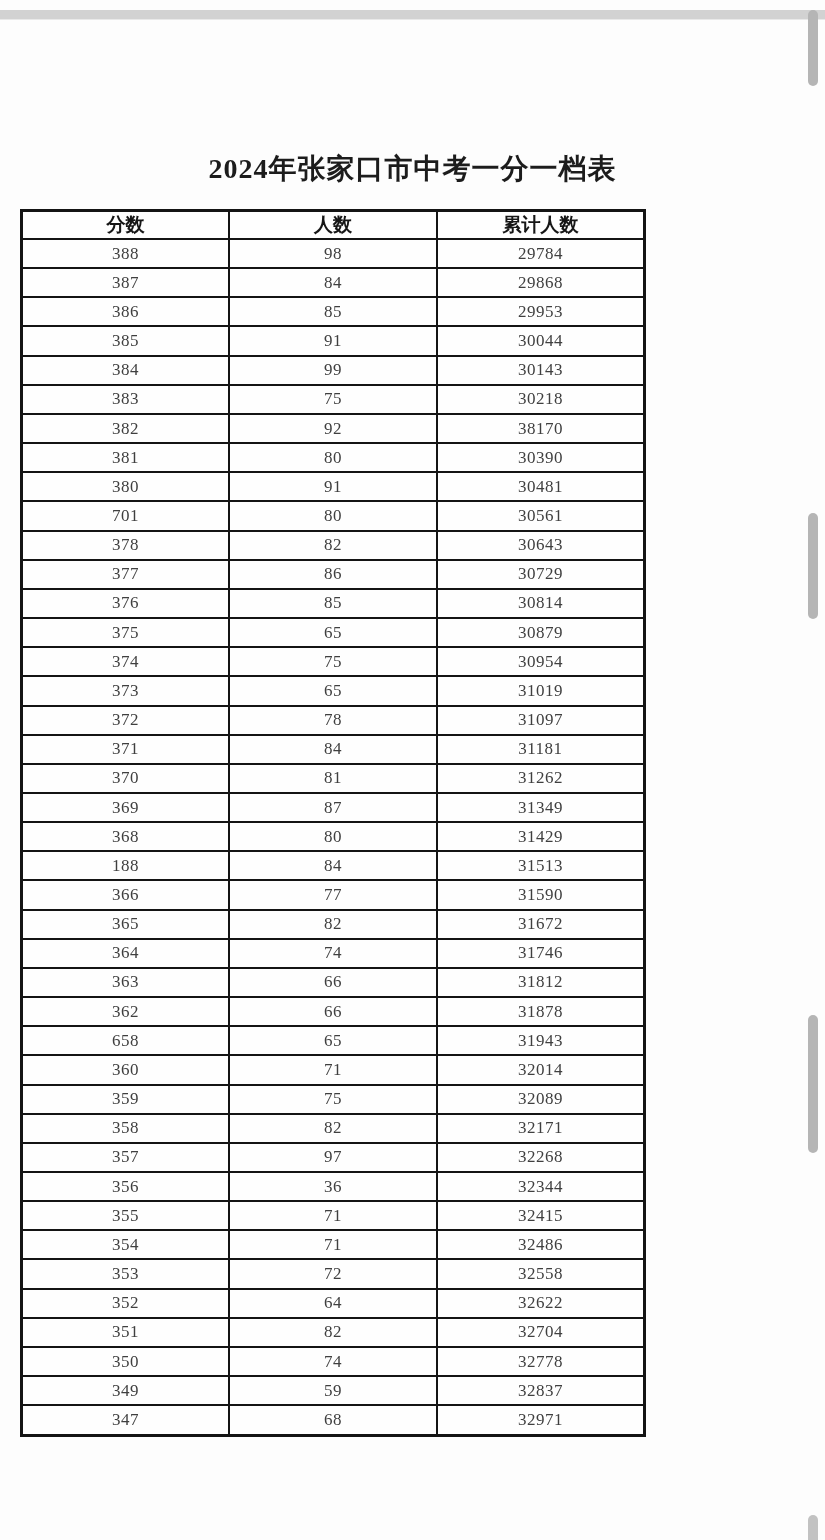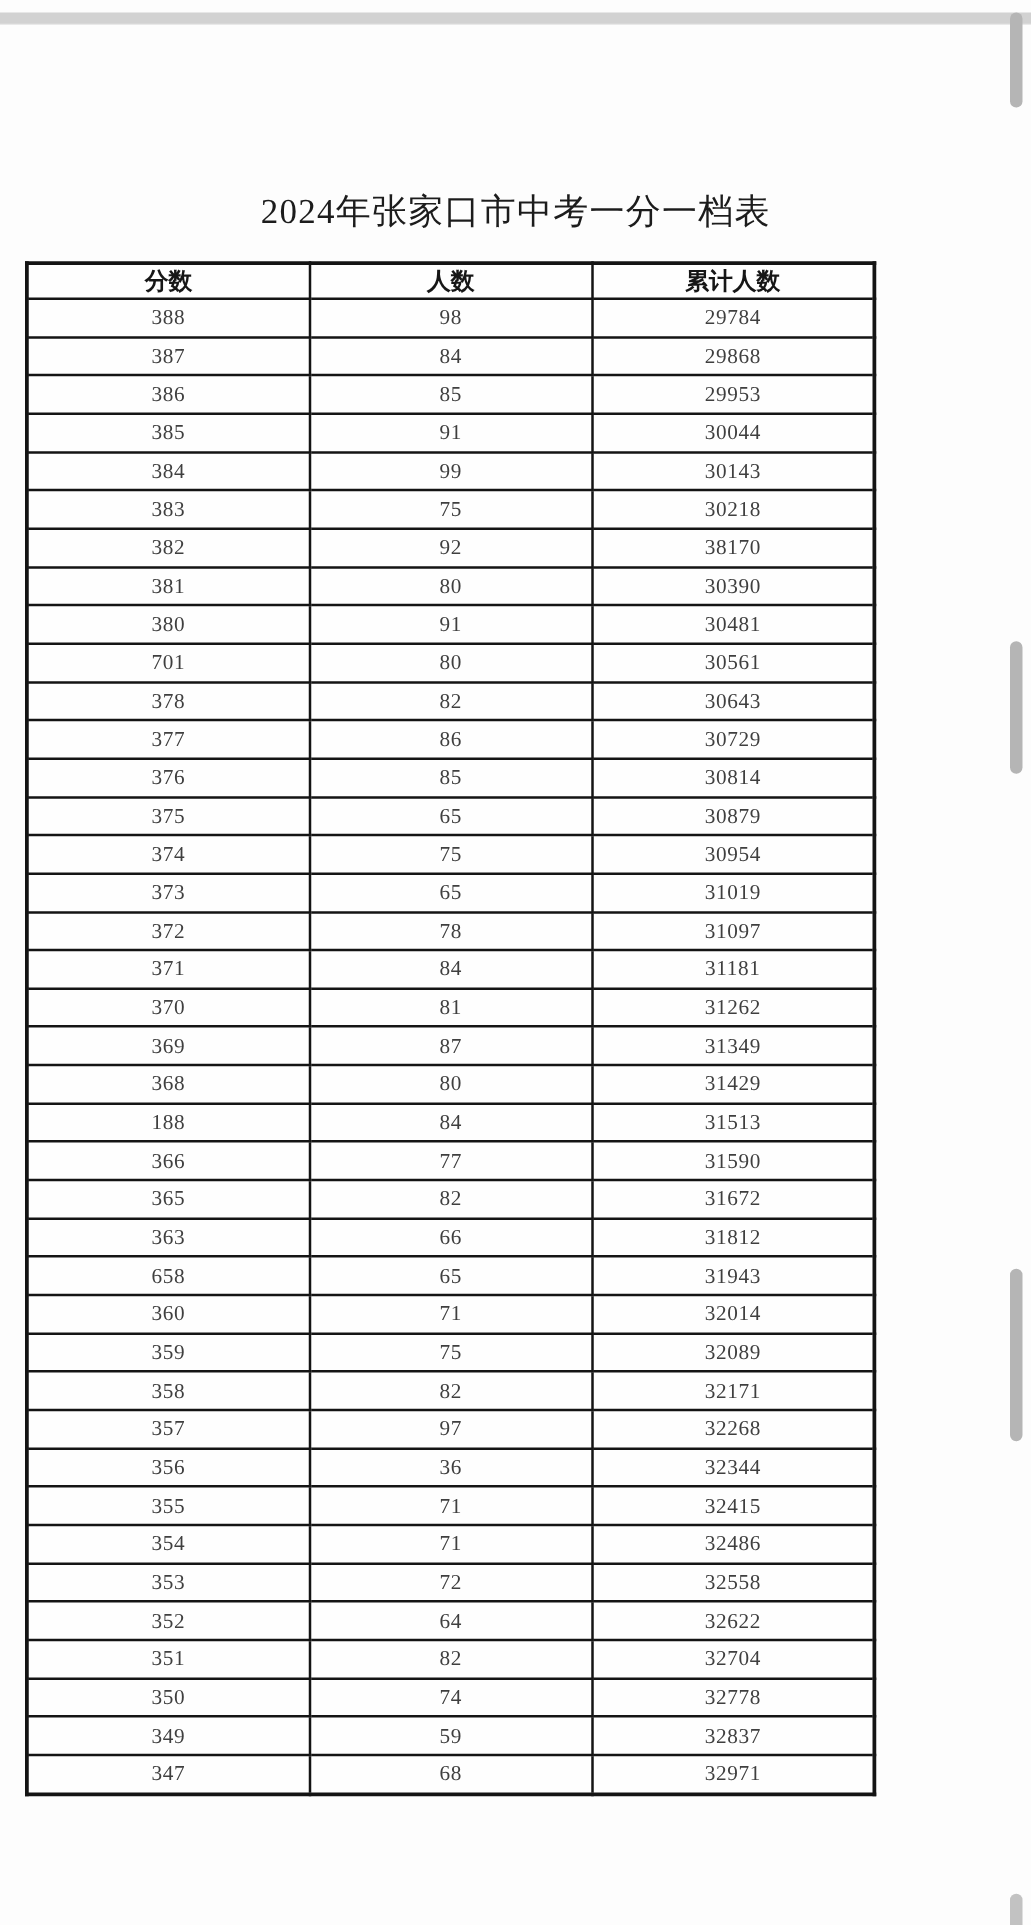"2024年张家口市中考一分一档表" .doc-title { font-weight: normal -> bold }
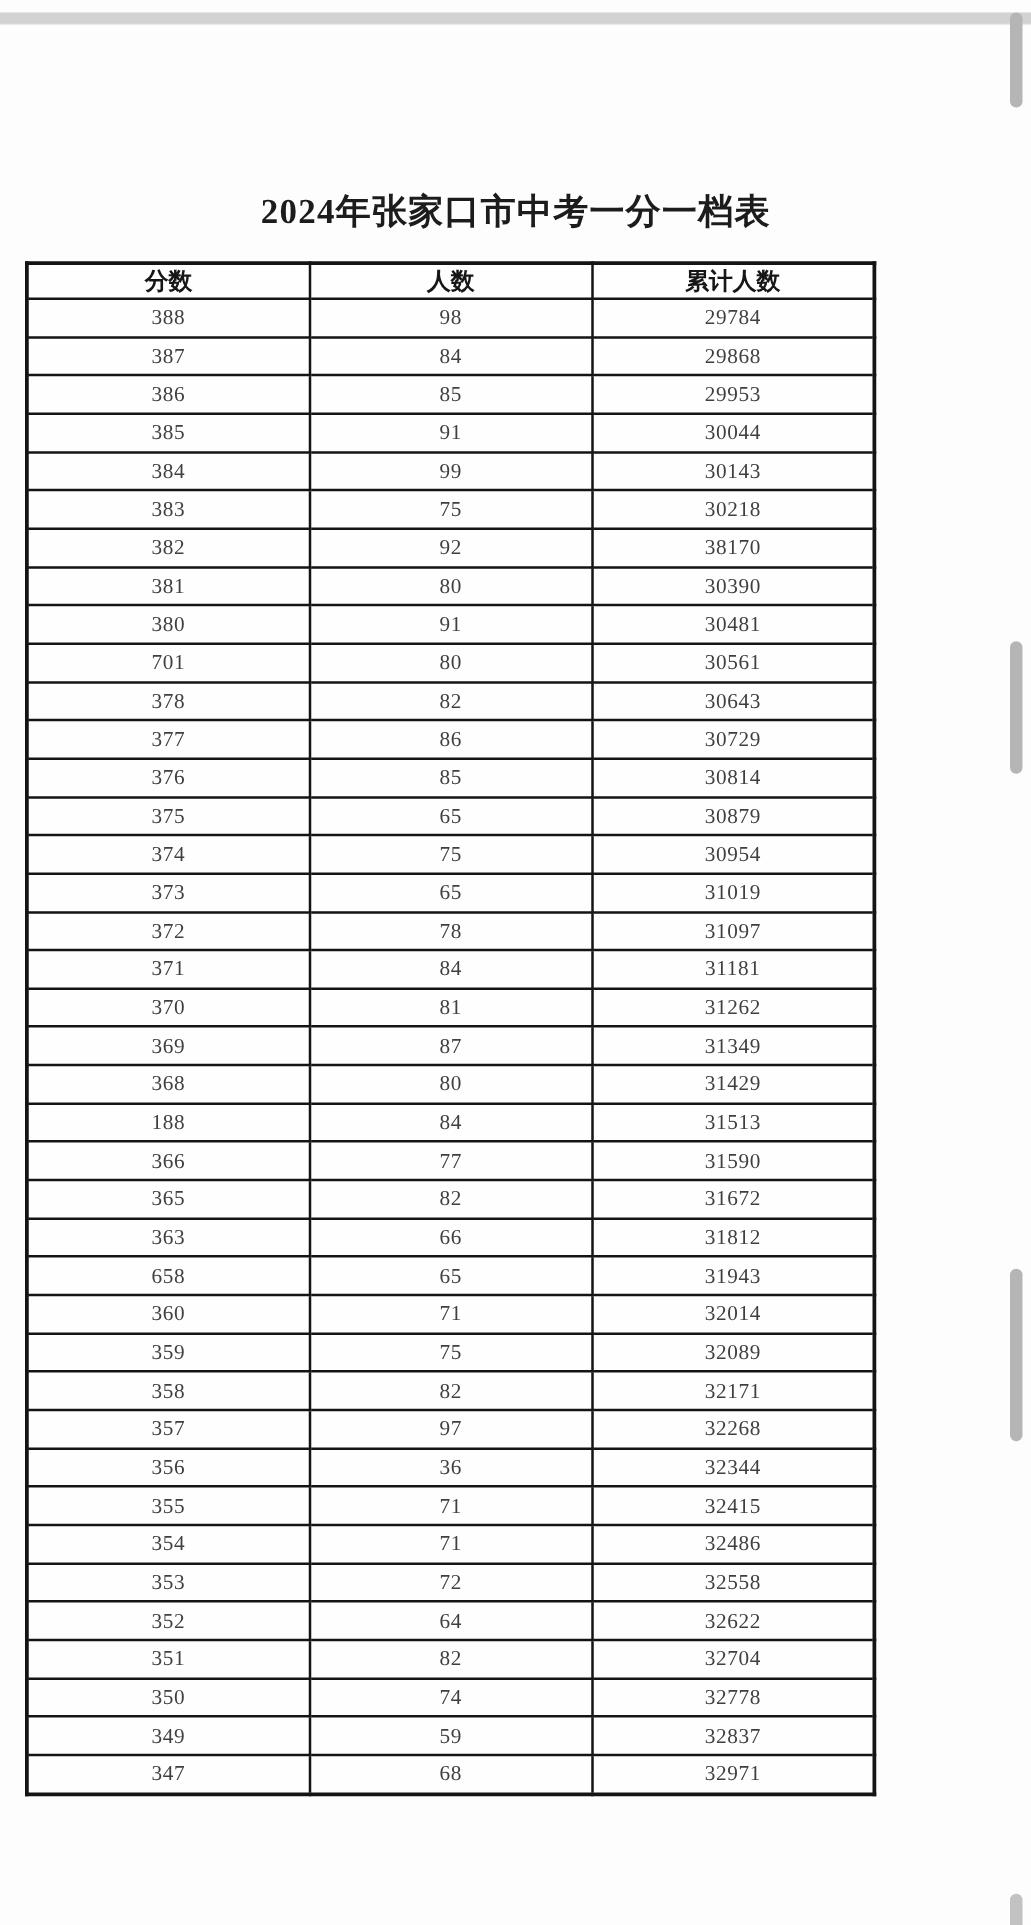"分数" table.score-table { width: 681px -> 626px }
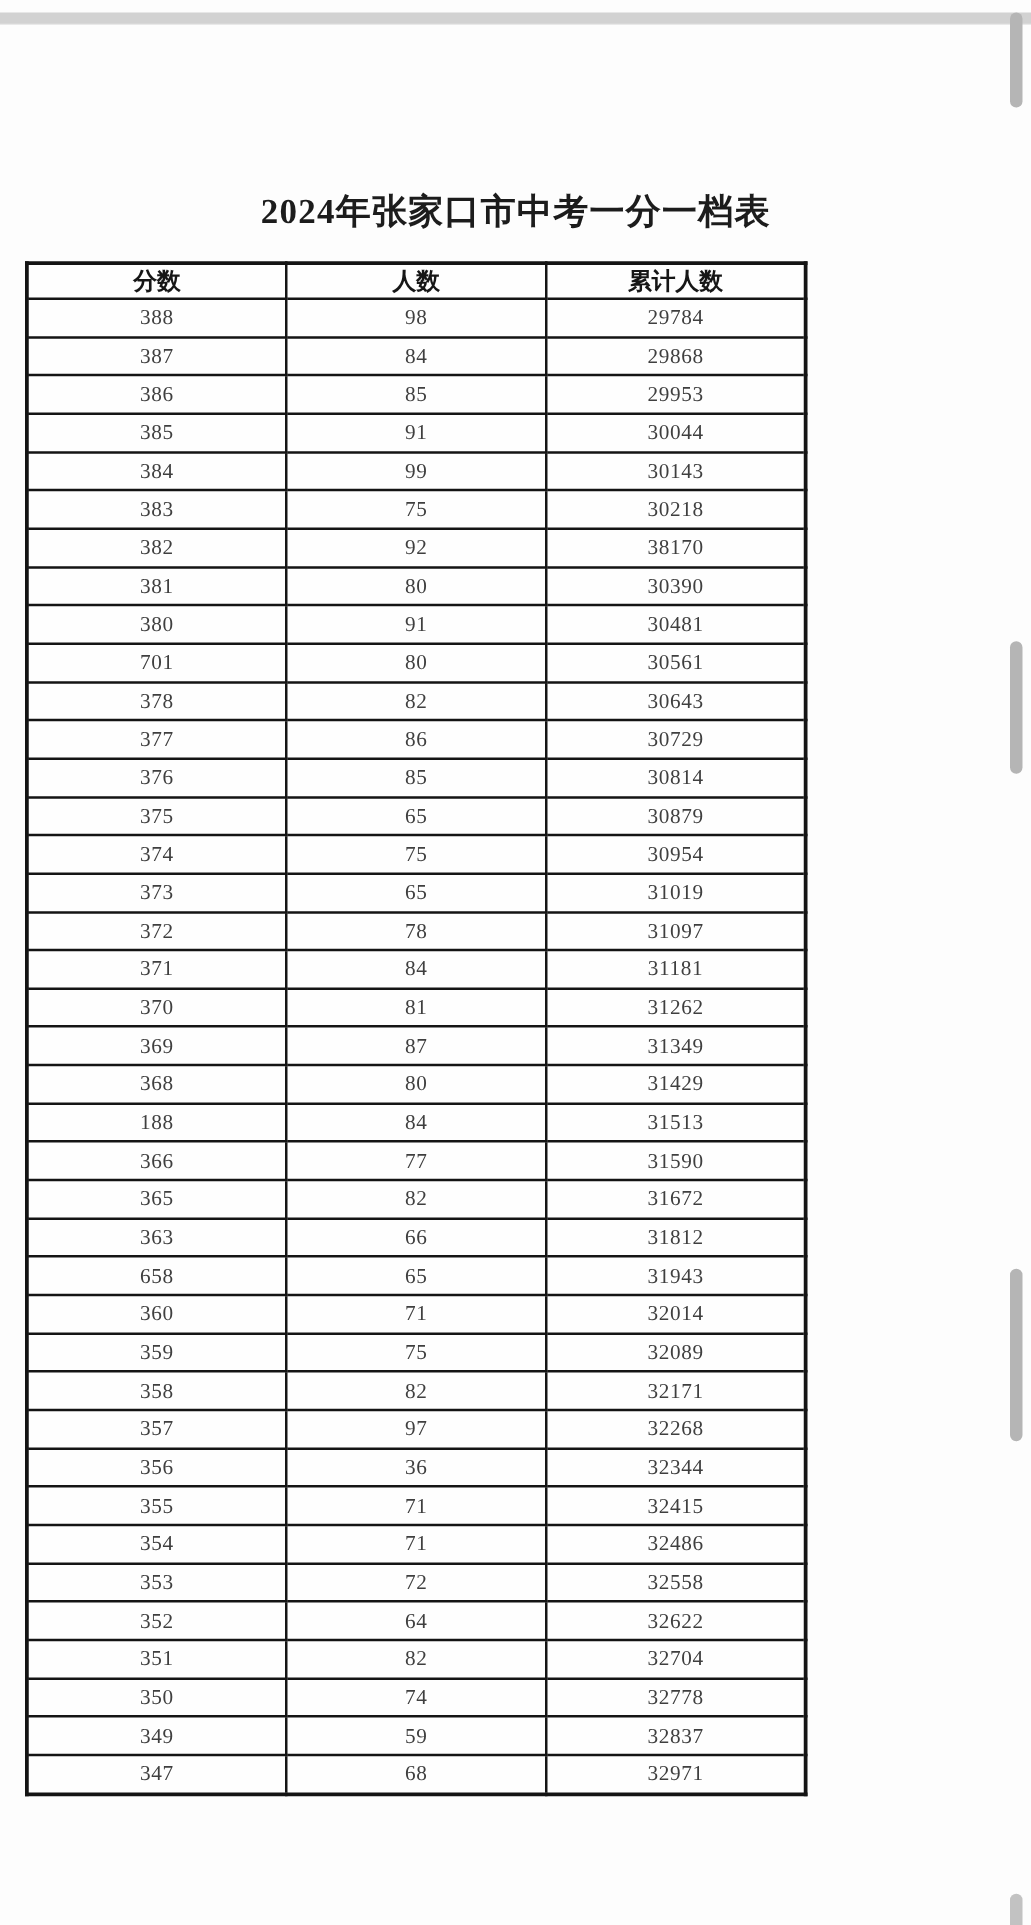"364" tr { html: none -> <tr> <td>364</td> <td>74</td> <td>31746</td> </tr> }
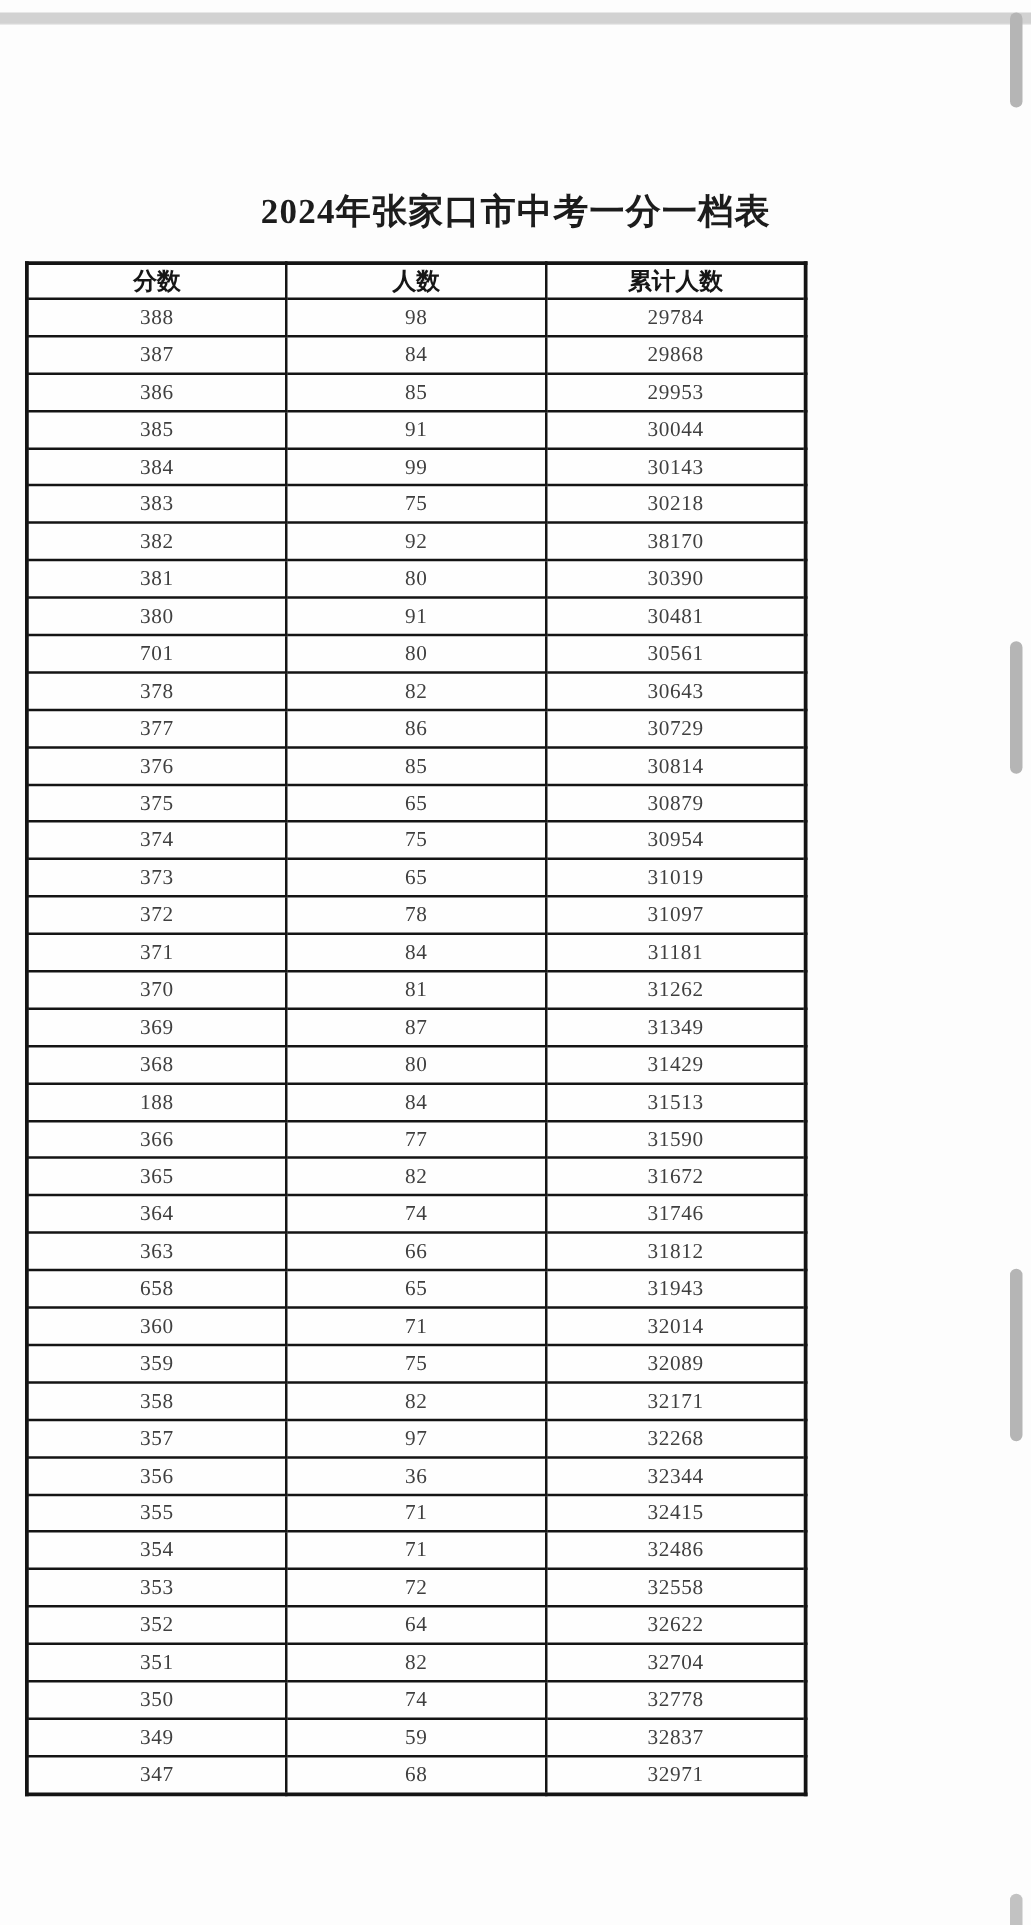"362" tr { html: none -> <tr> <td>362</td> <td>66</td> <td>31878</td> </tr> }
